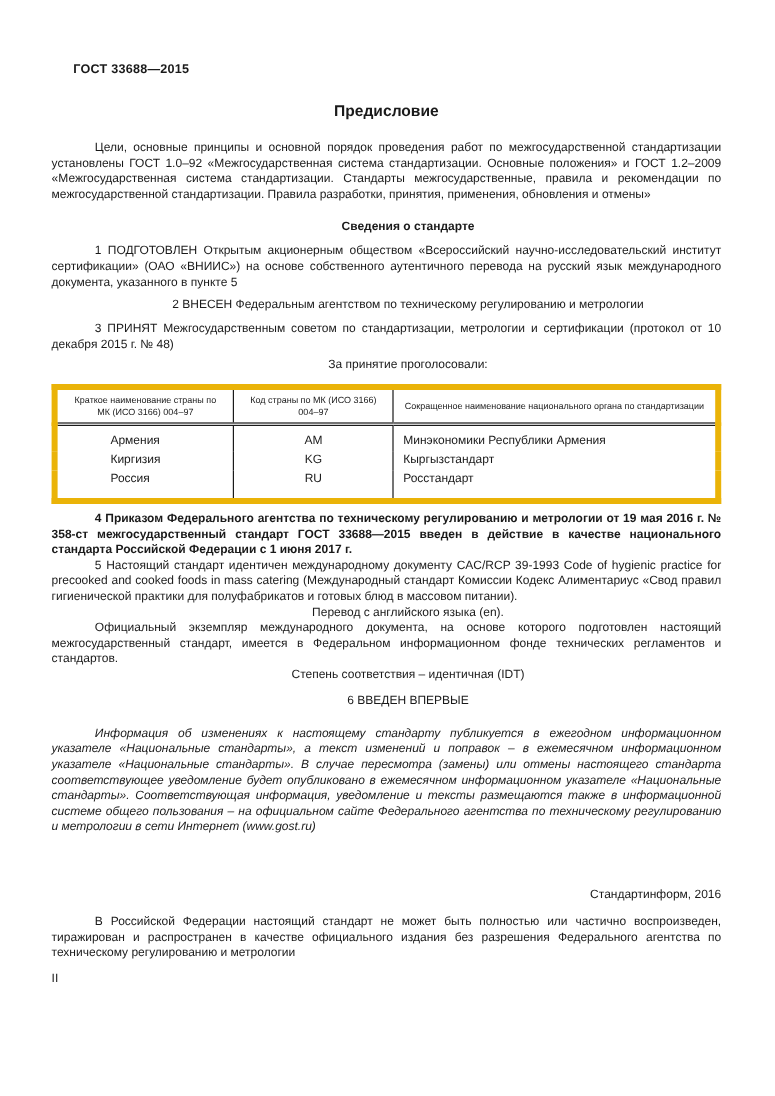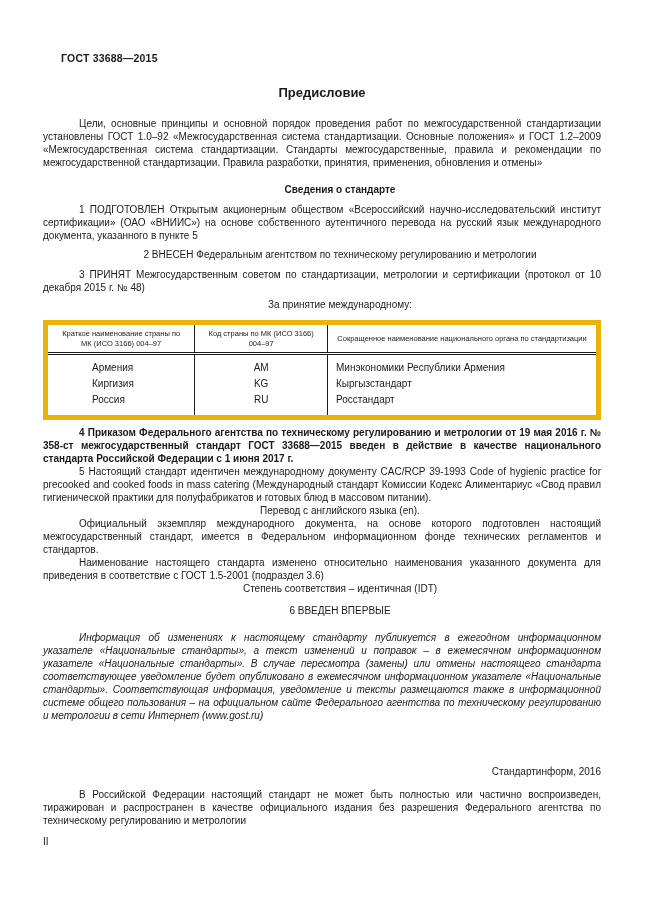"За принятие международному:" p.body { text: международному -> проголосовали }
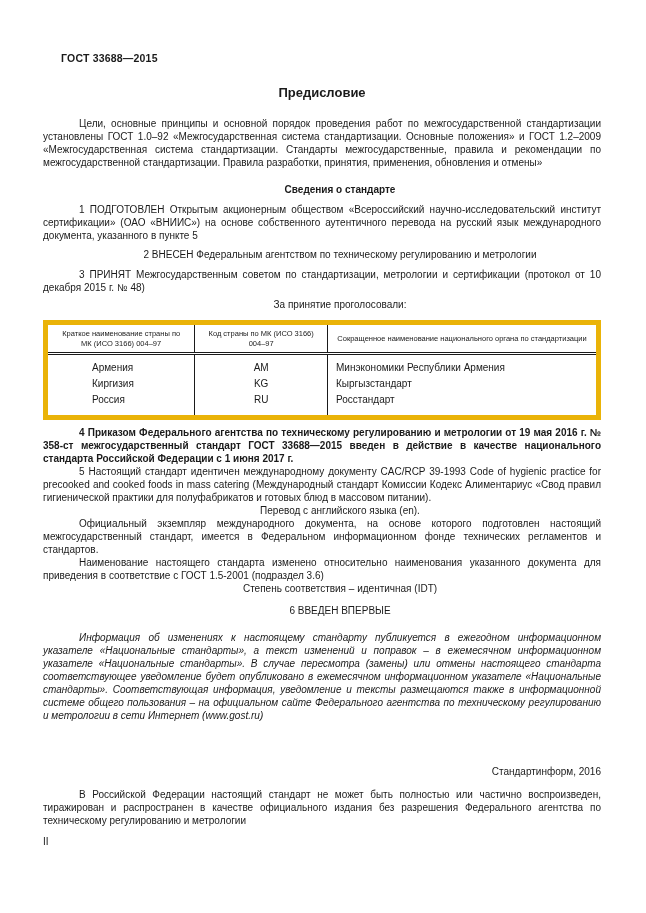"Наименование настоящего стандарта" p.body { html: <p>Наименование настоящего стандарта изменено относительно наименования указанного документа для приведения в соответствие с ГОСТ 1.5-2001 (подраздел 3.6)</p> -> none }
